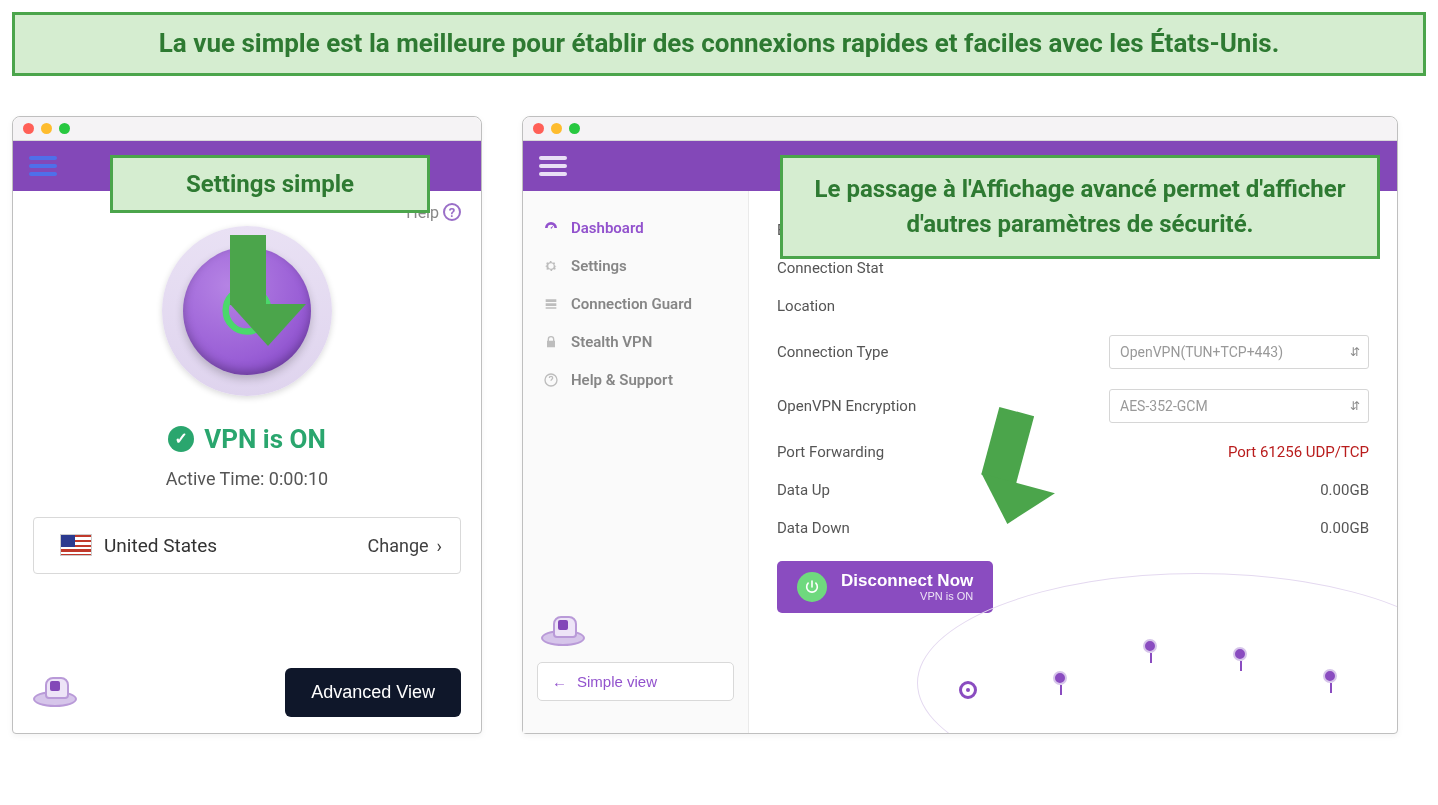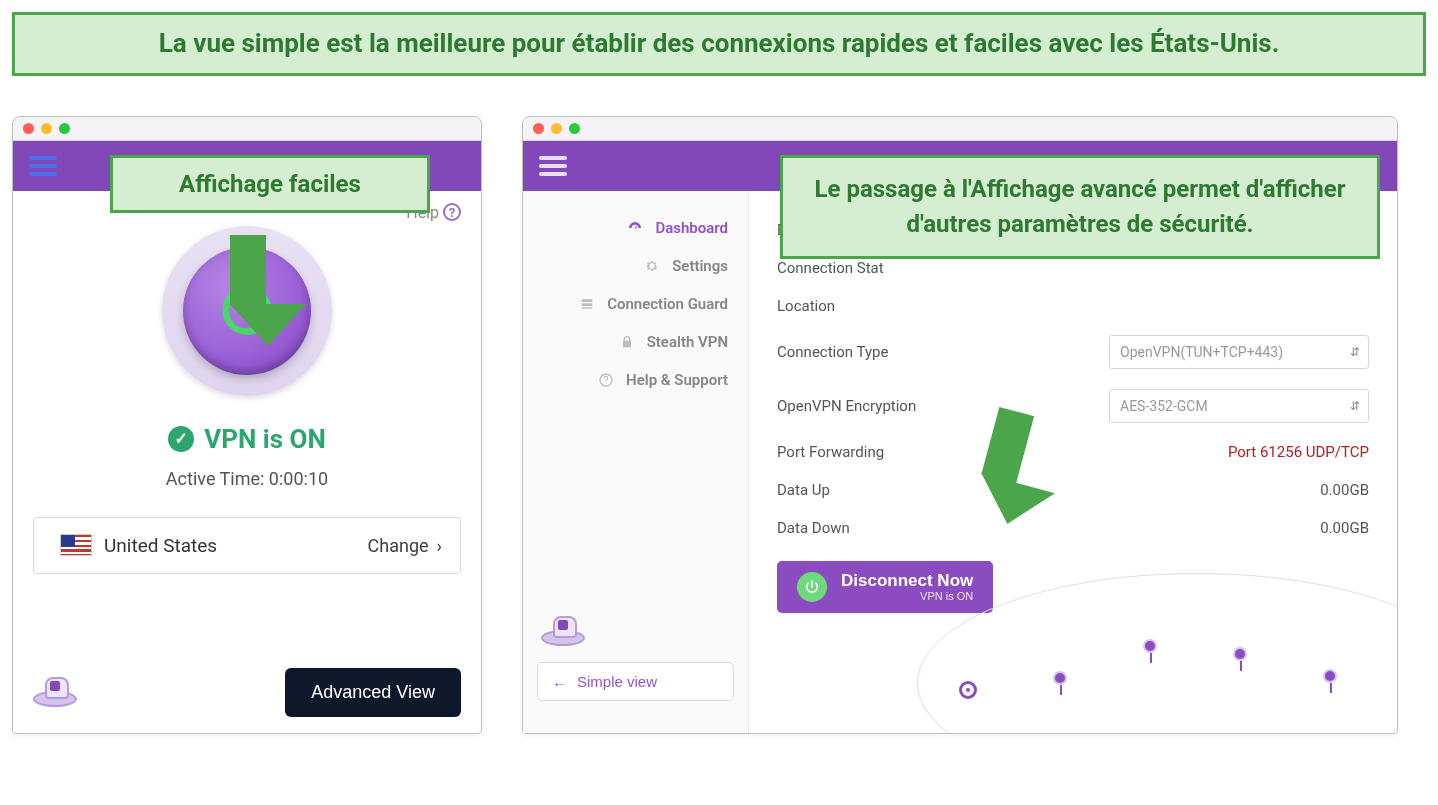"Affichage faciles" div.callout { text: Affichage faciles -> Settings simple }
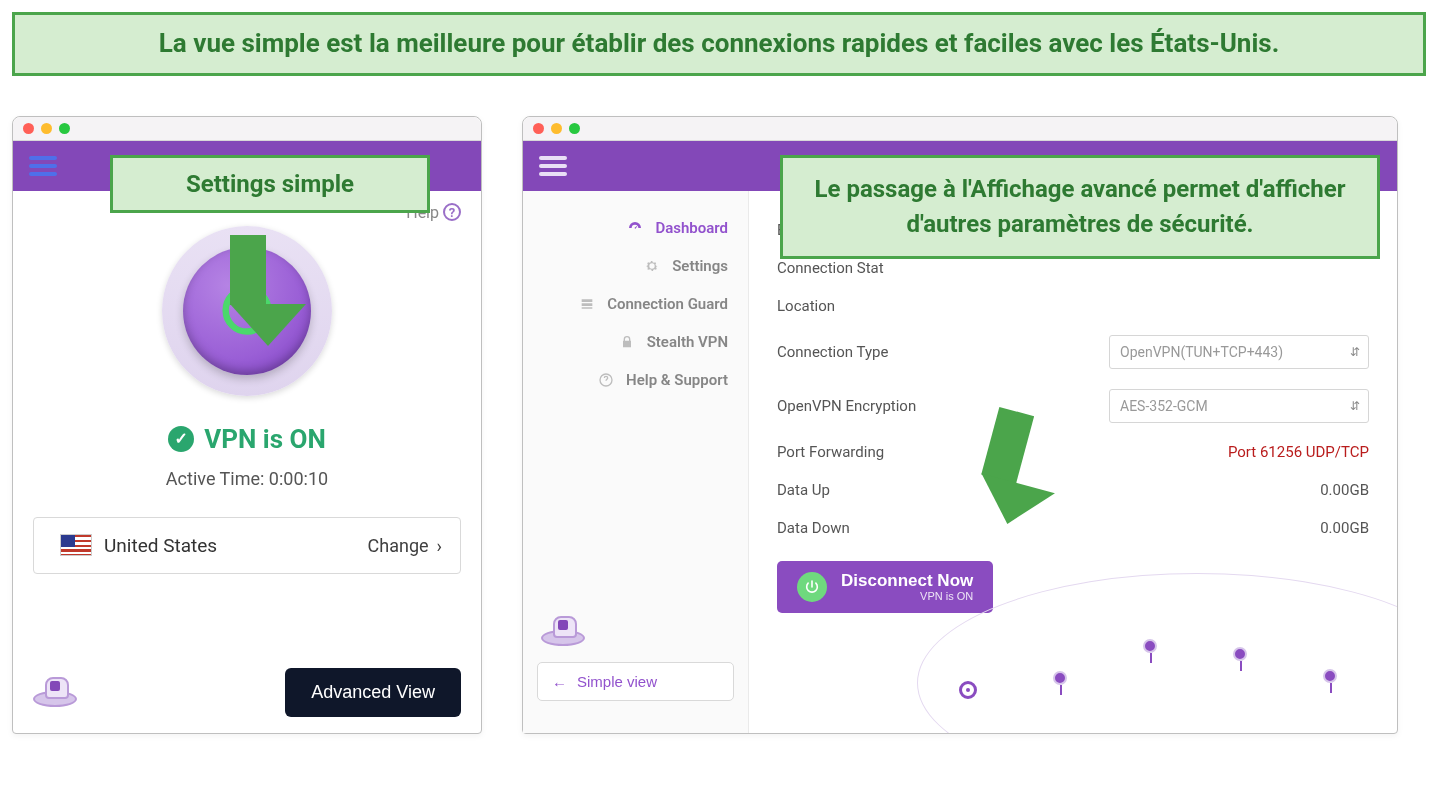"Dashboard" .side-item { justify-content: flex-end -> none }
